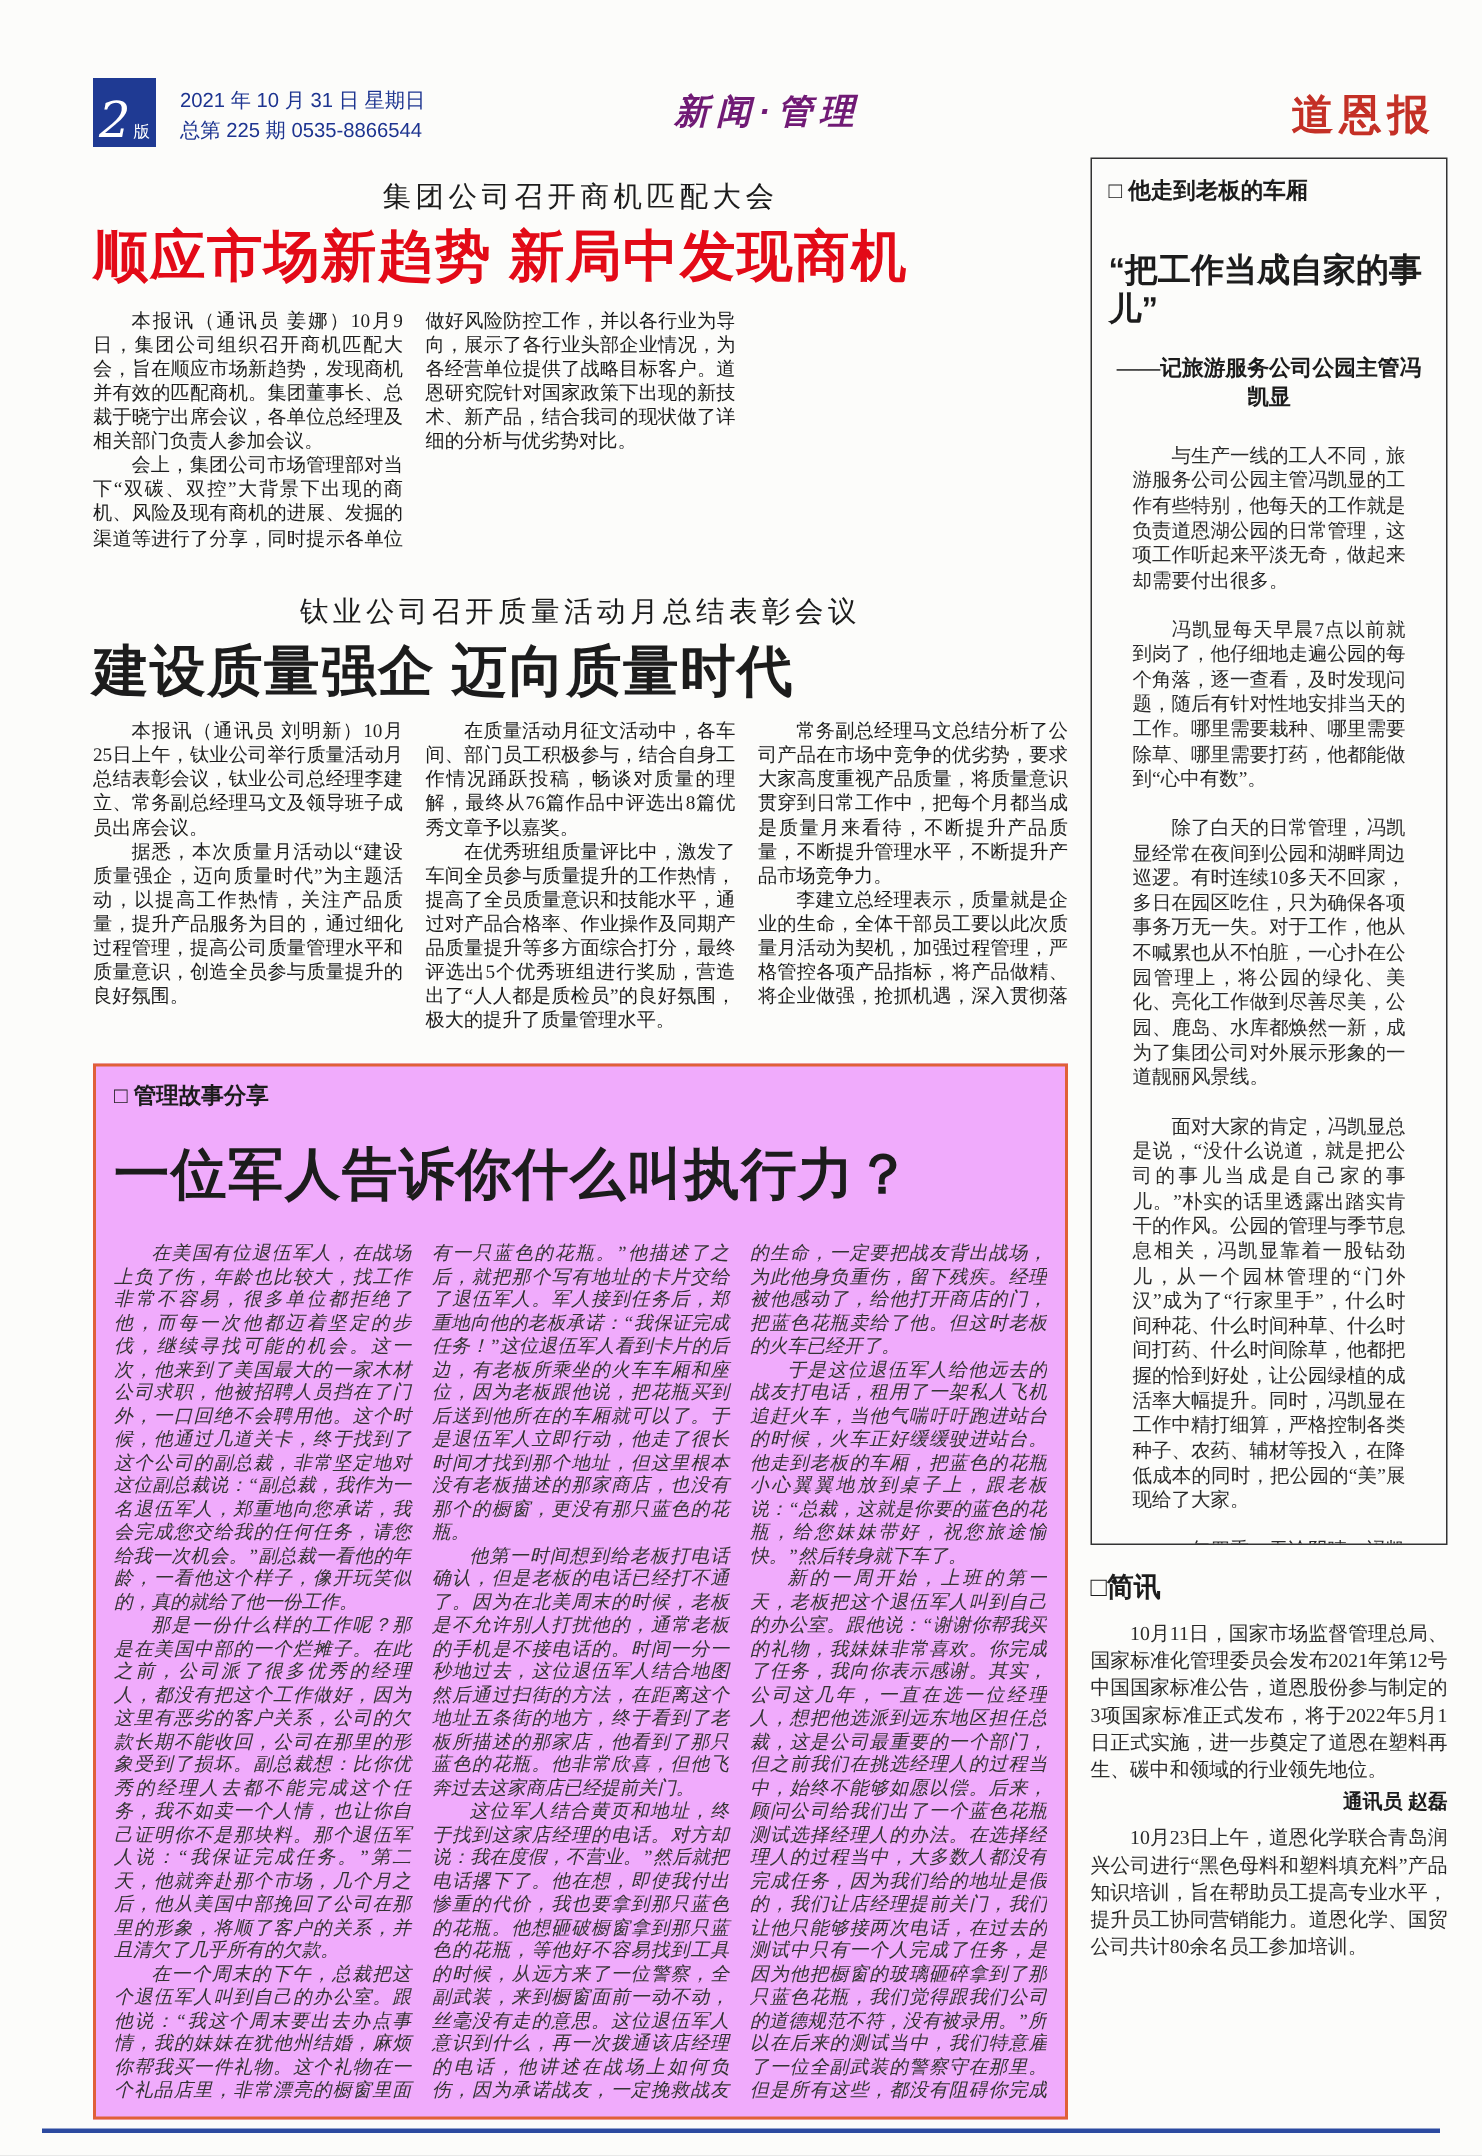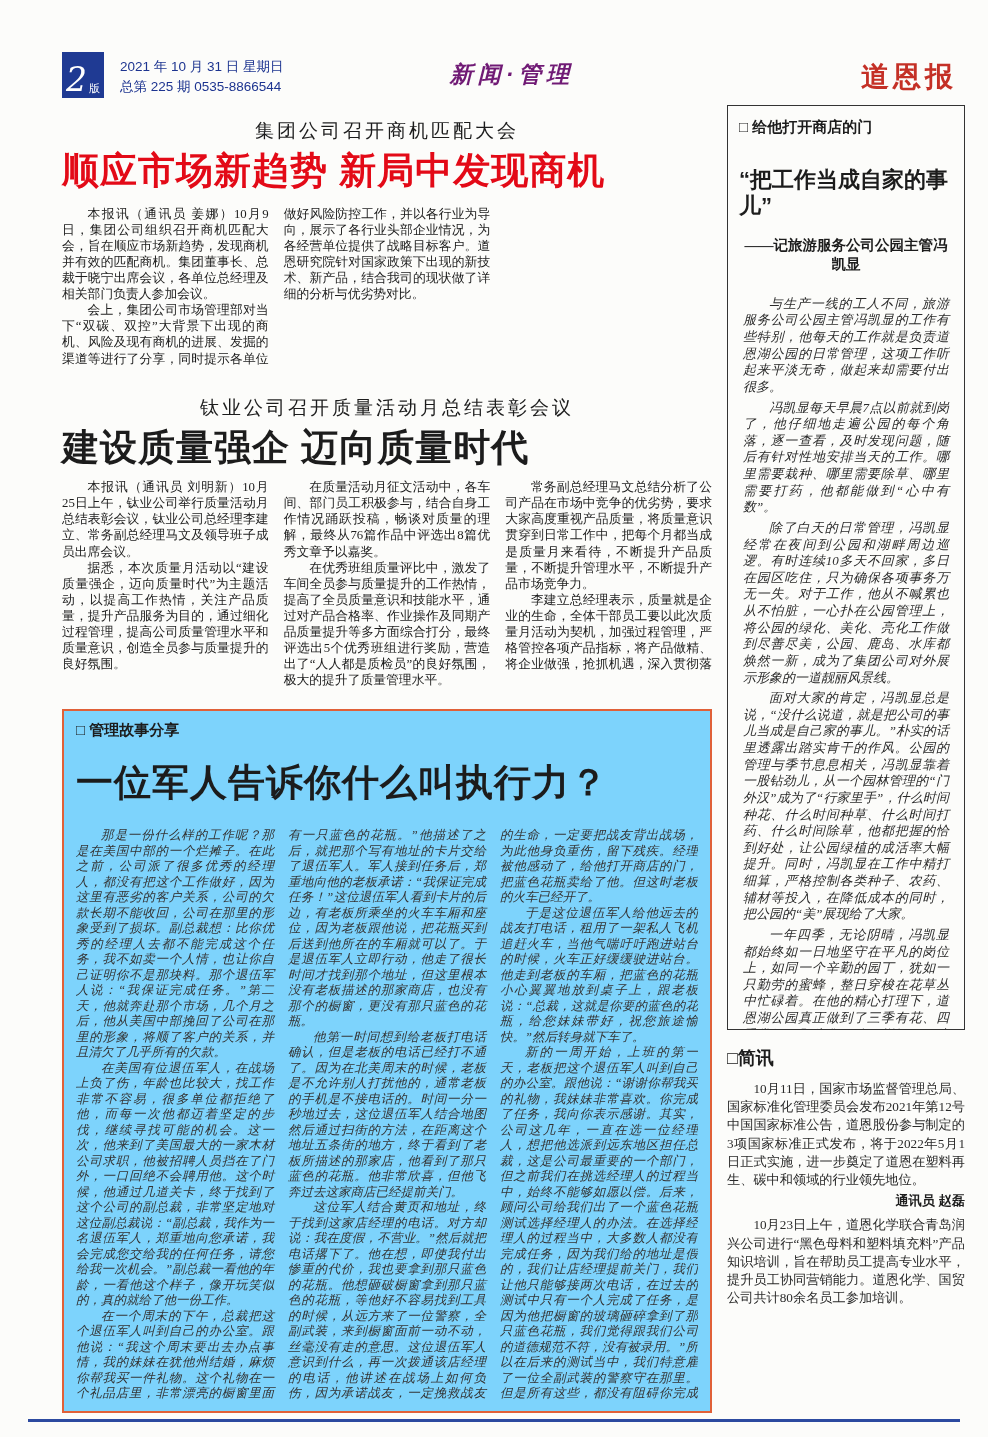"□ 给他打开商店的门" p.box-label { text: 给他打开商店的门 -> 他走到老板的车厢 }
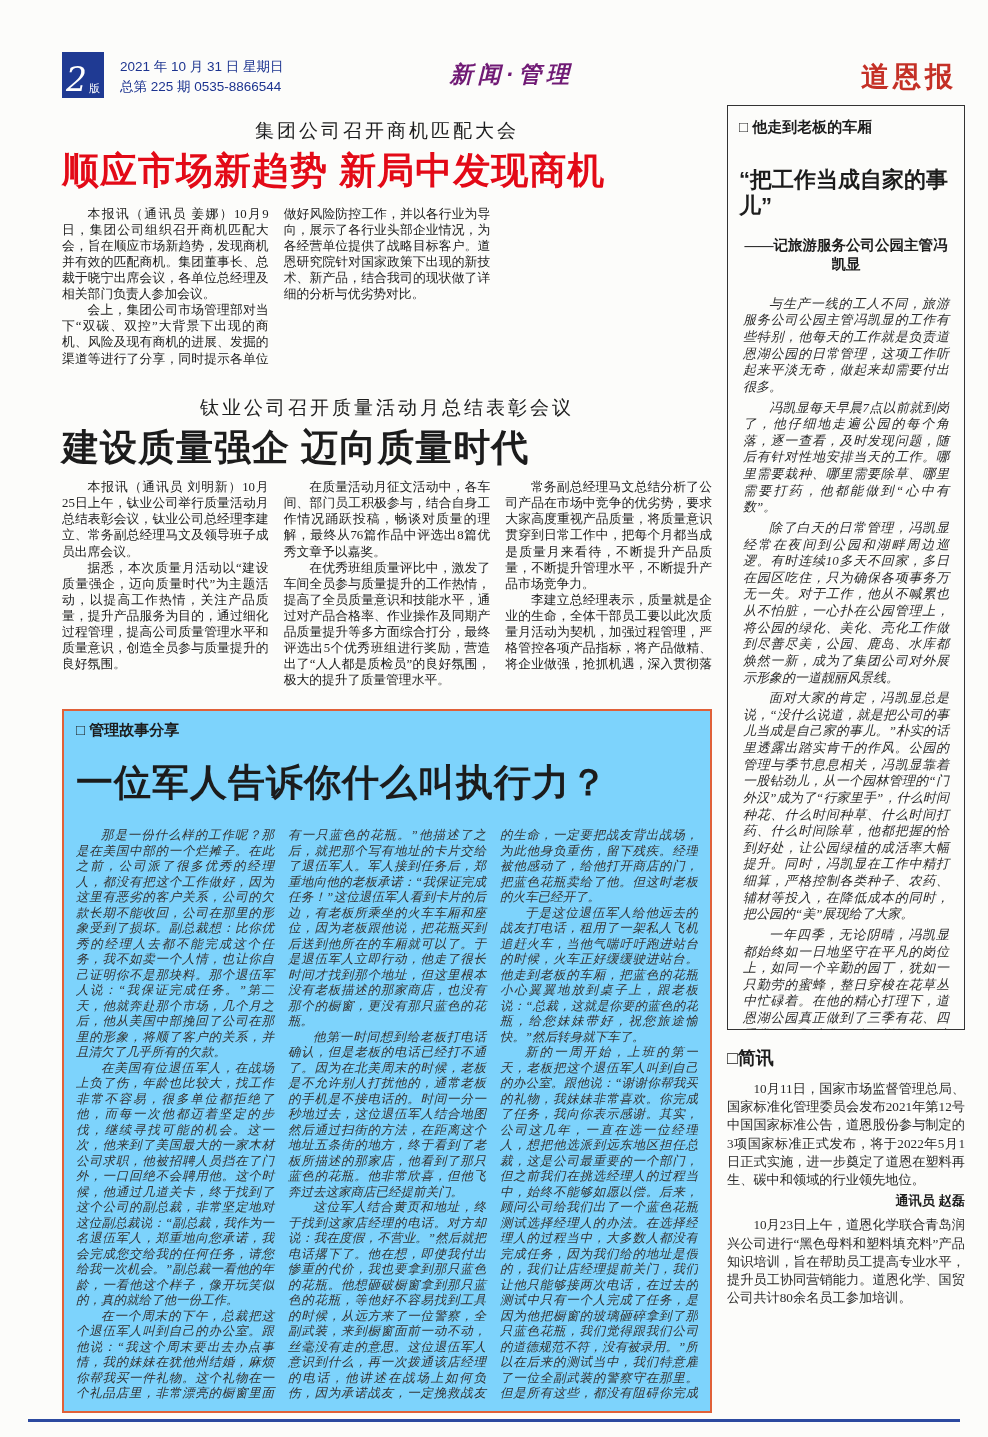"与生产一线的工人不同，旅游服务公司公园主管冯凯显的工作有些特别，他每天的工作就是" .feature-body p { font-style: italic -> none; margin: 4px -> 16px }
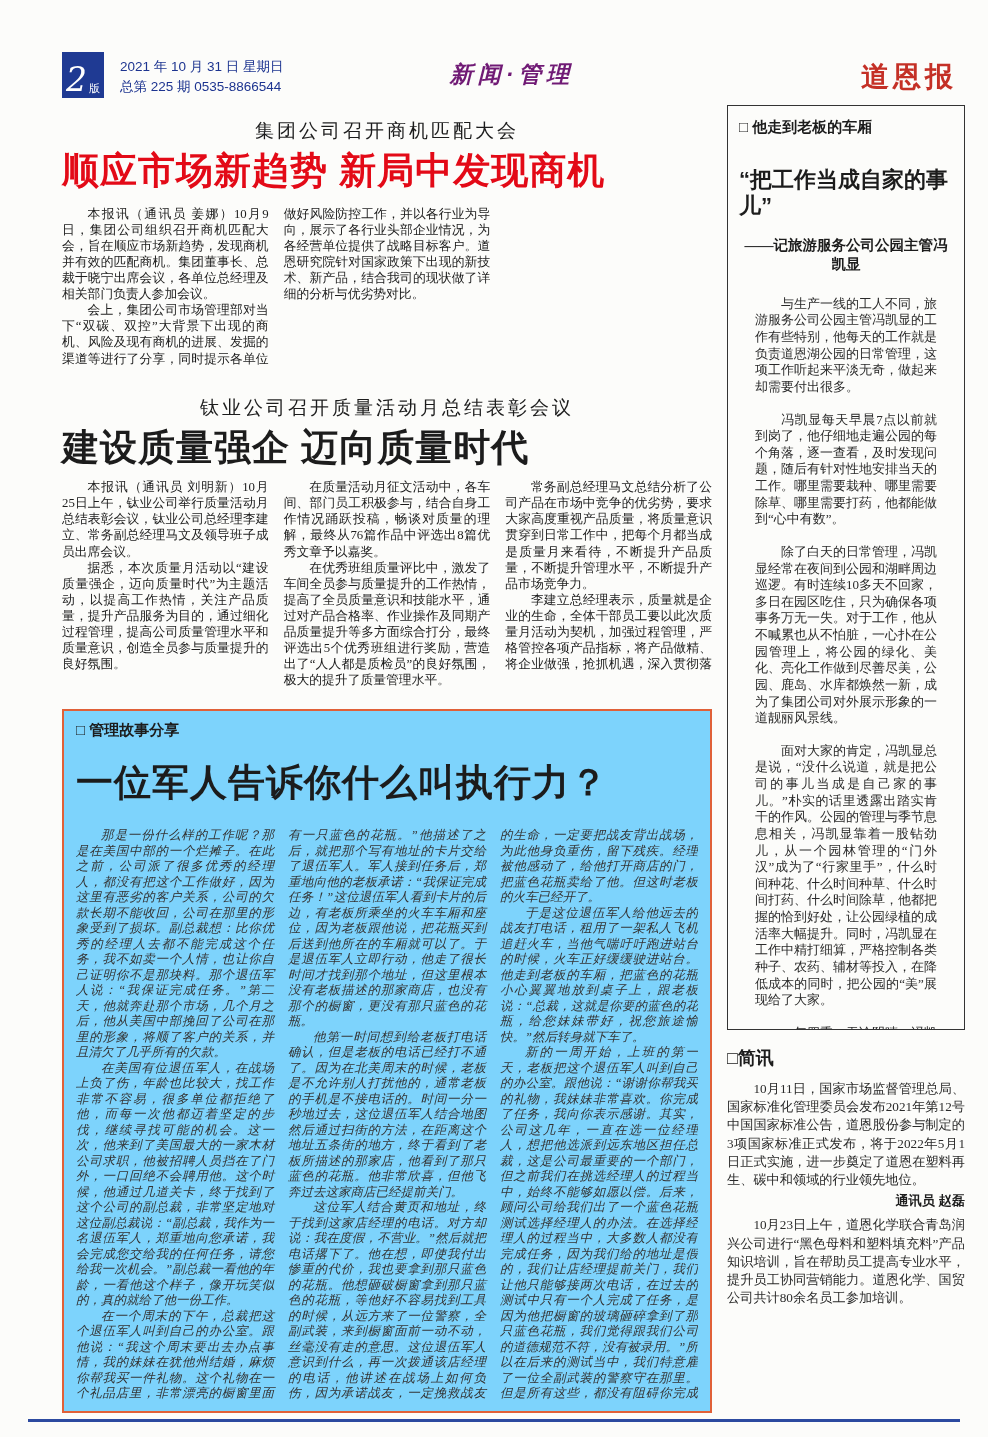"□ 管理故事分享" .story-box { background: #7dd3fc -> #f0abfc }
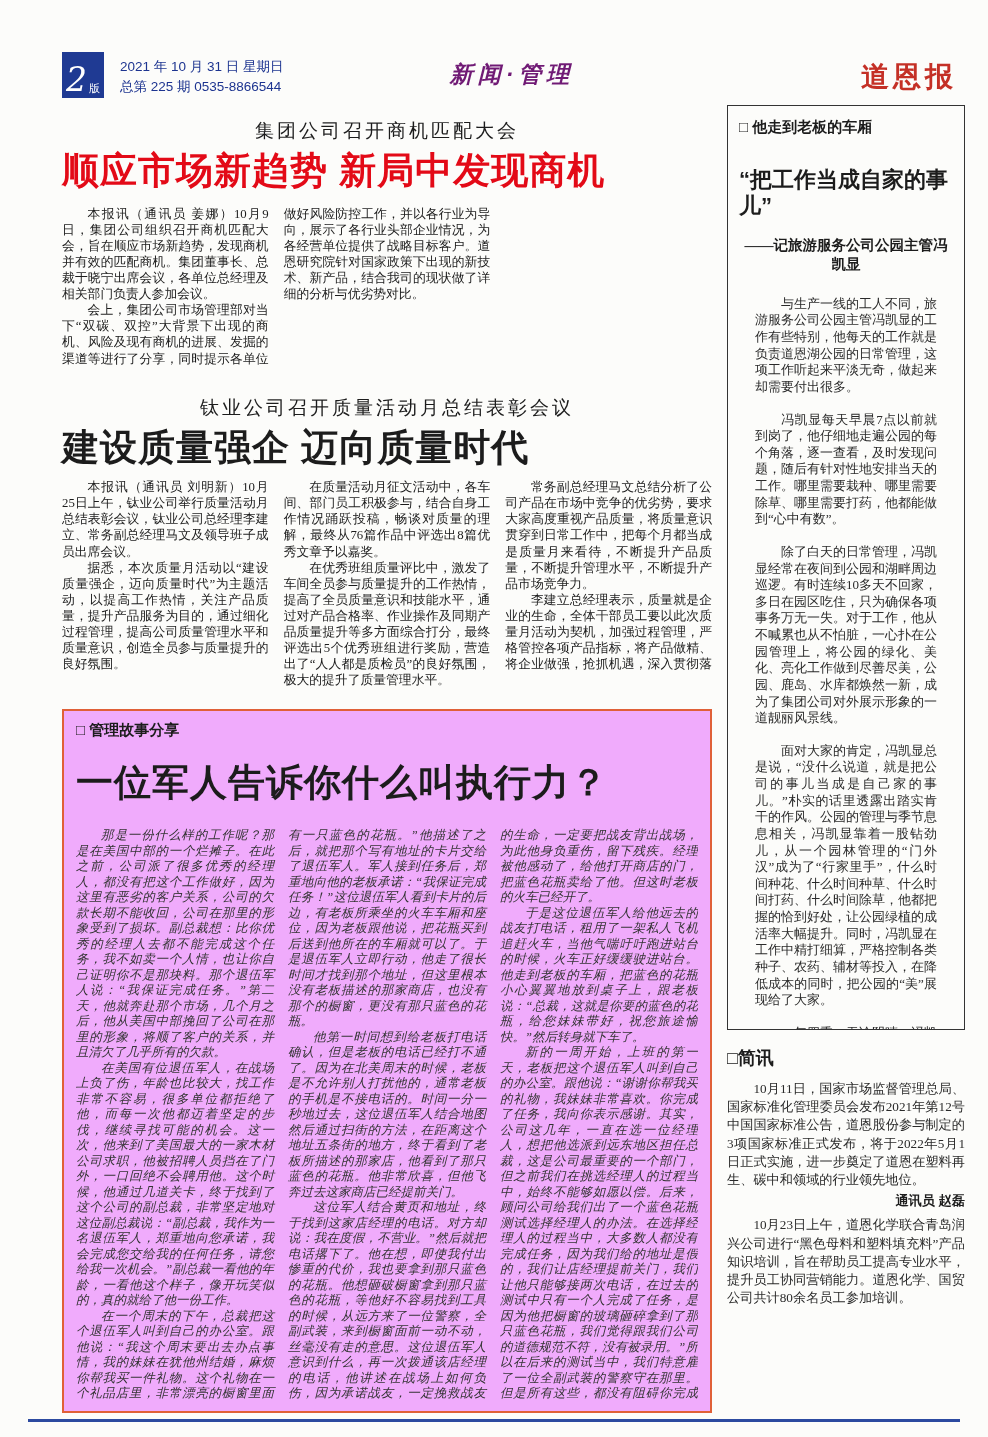"那是一份什么样的工作呢？那是在美国中部的一个烂摊子。在此之前，公司派了很多优秀的" p { order: before "在美国有位退伍军人，在战场上负了伤，年龄也比较大，找工作非常不容易，很多单位都拒" -> after "在美国有位退伍军人，在战场上负了伤，年龄也比较大，找工作非常不容易，很多单位都拒" }
